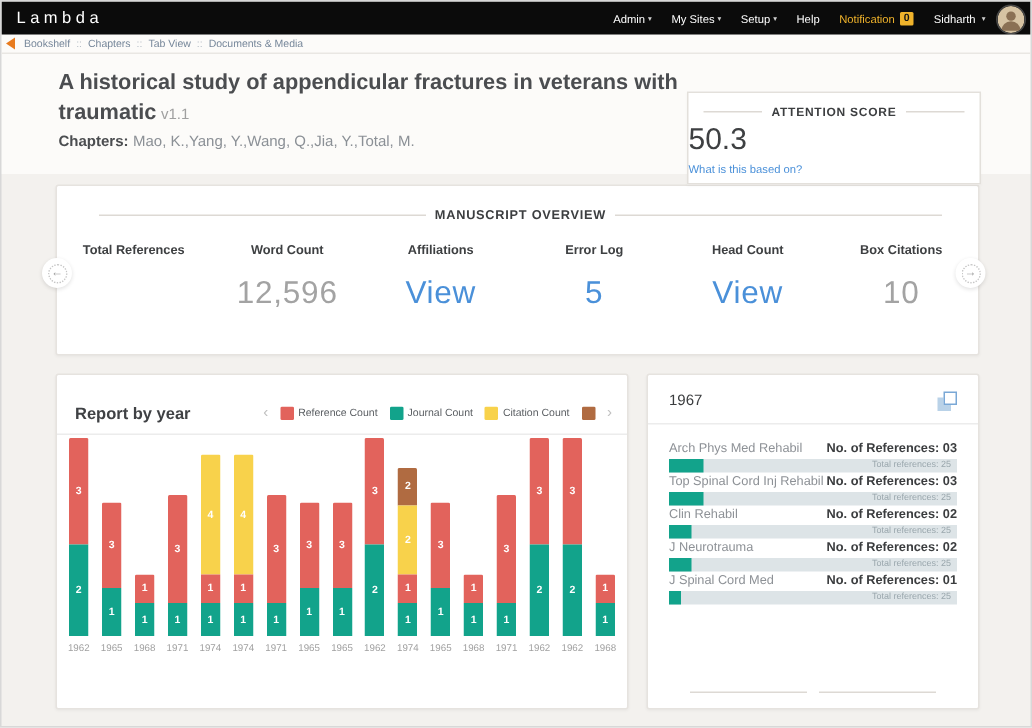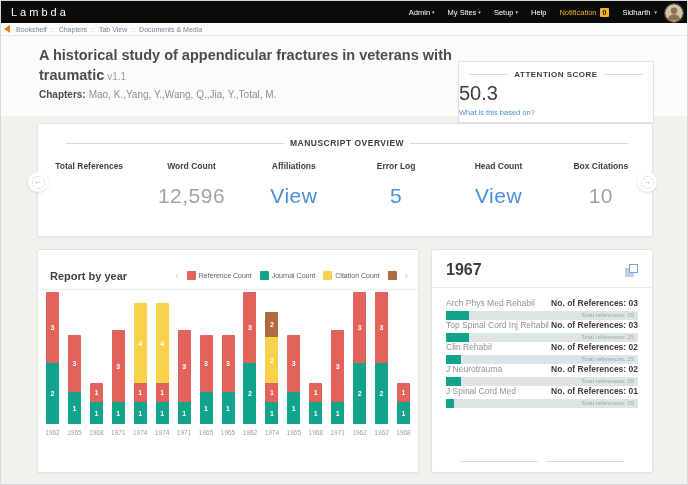"1967" .journal-title { font-size: 16px -> 10px; font-weight: 700 -> 400 }
